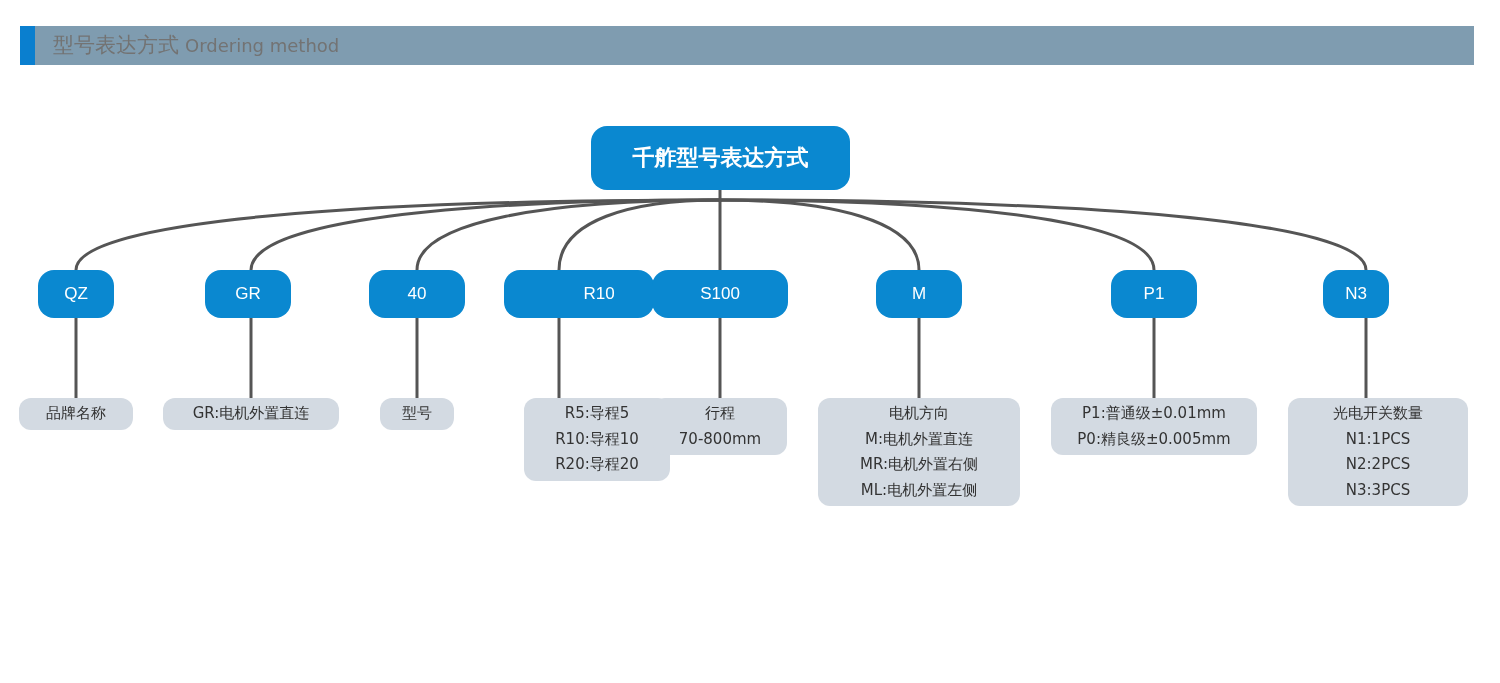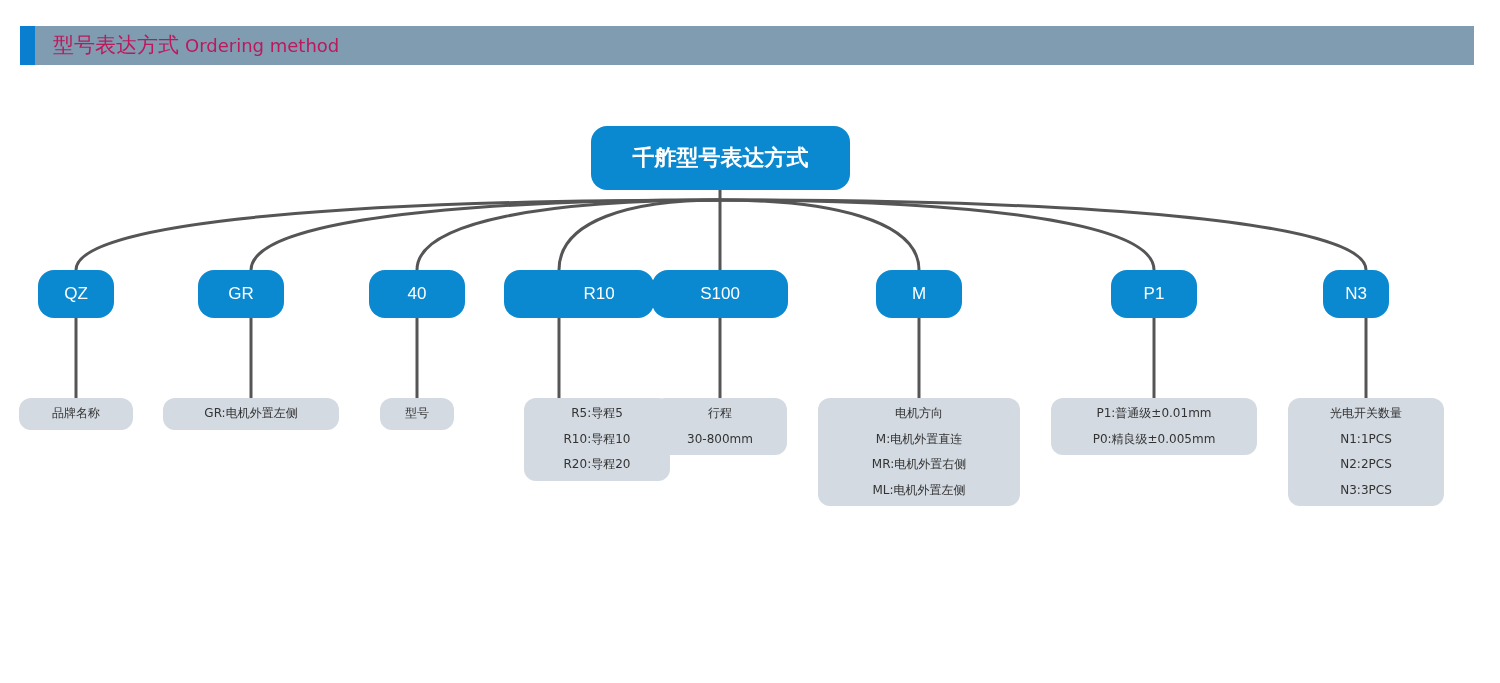"型号表达方式 Ordering method" .header-title { color: #be185d -> #737373 }
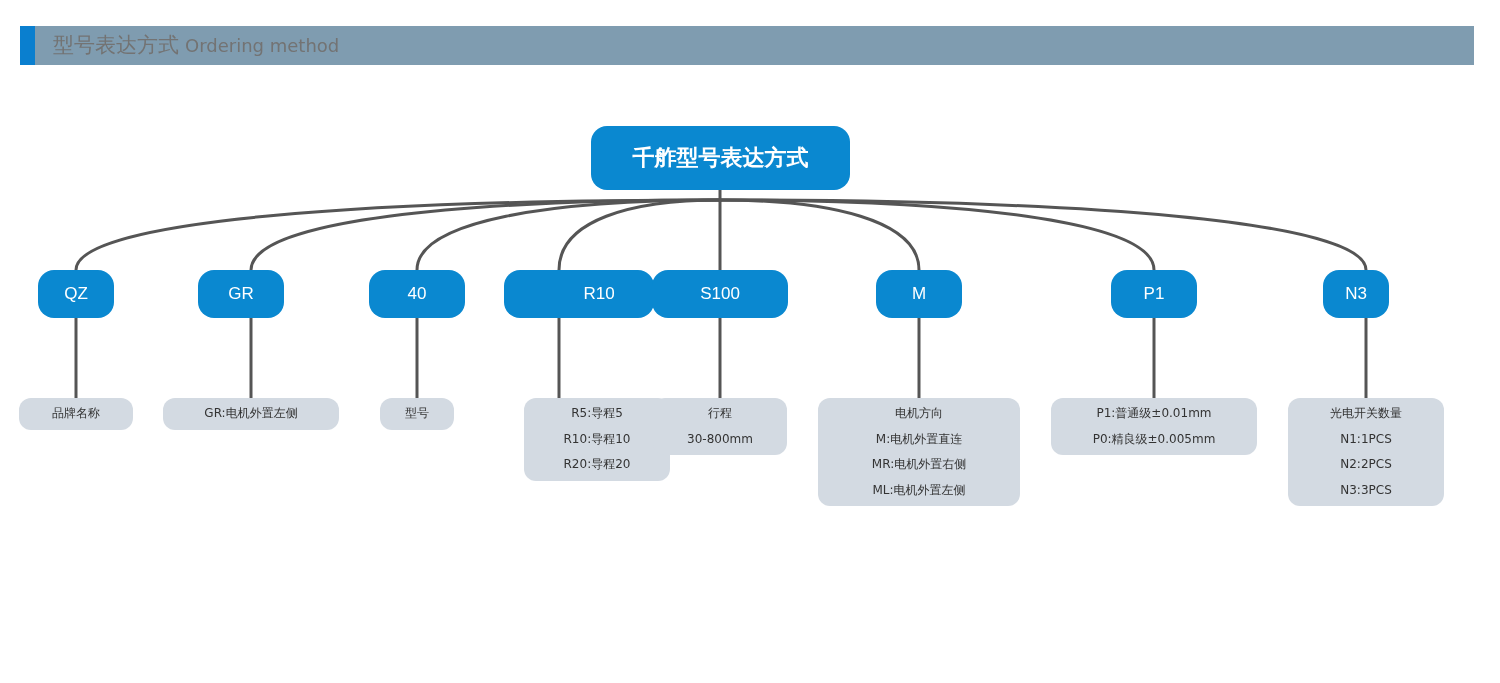"GR" div.code-node { left: 198px -> 205px }
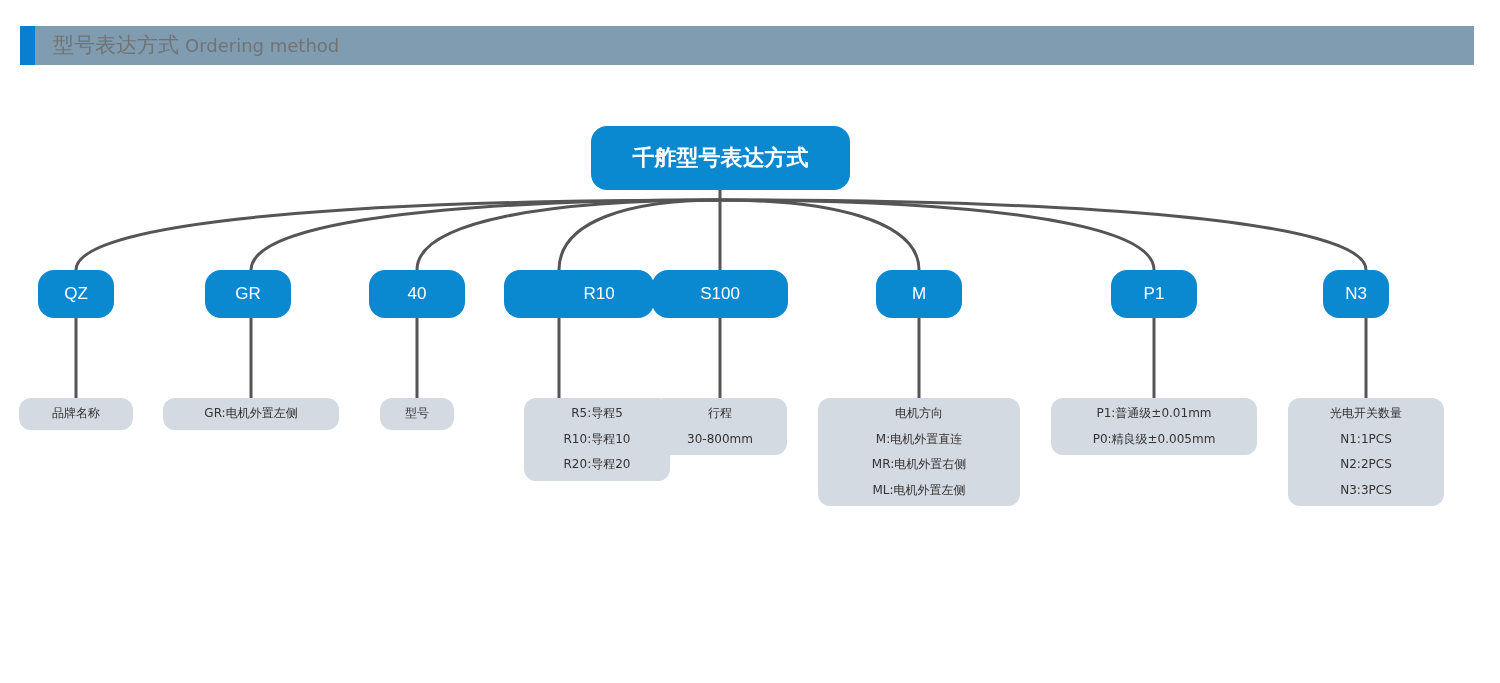"品牌名称" .desc-box { font-size: 12px -> 15px }
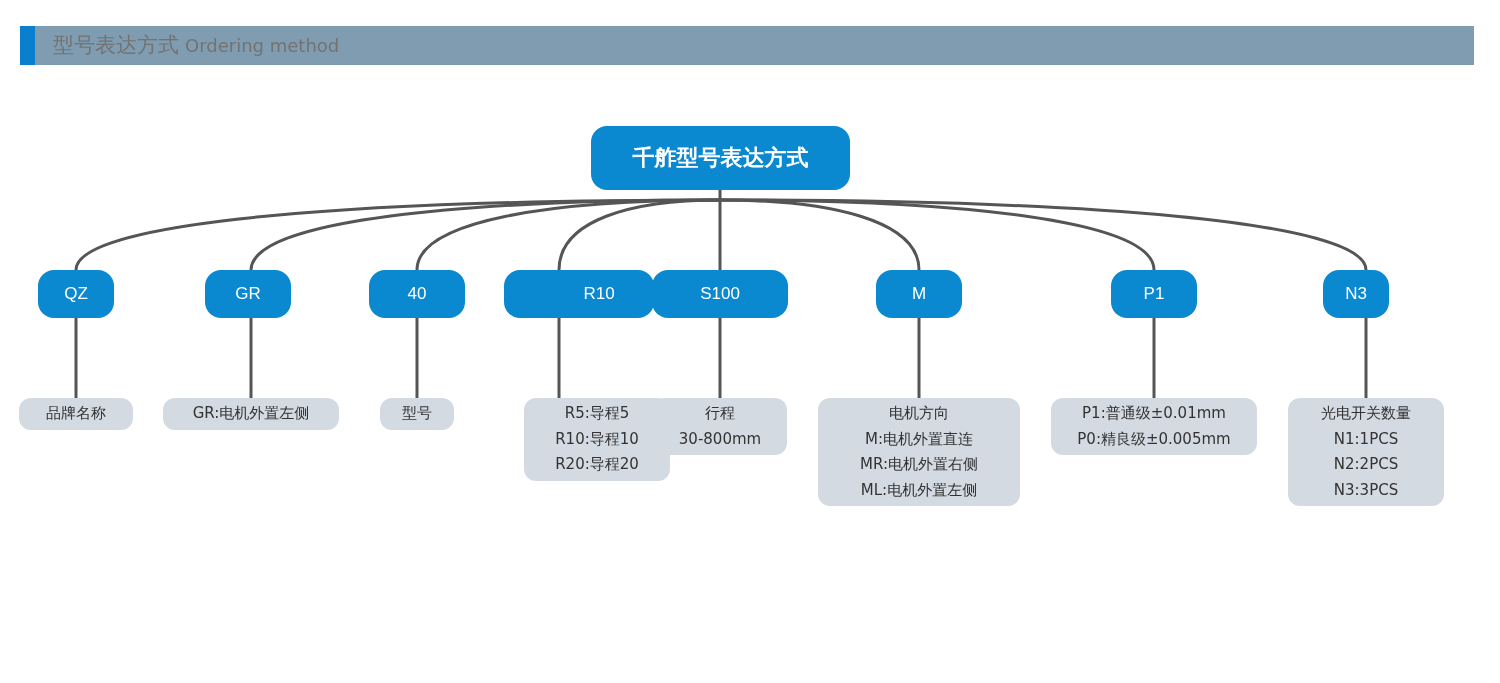"GR:电机外置左侧" span.desc-line { text: 左侧 -> 直连 }
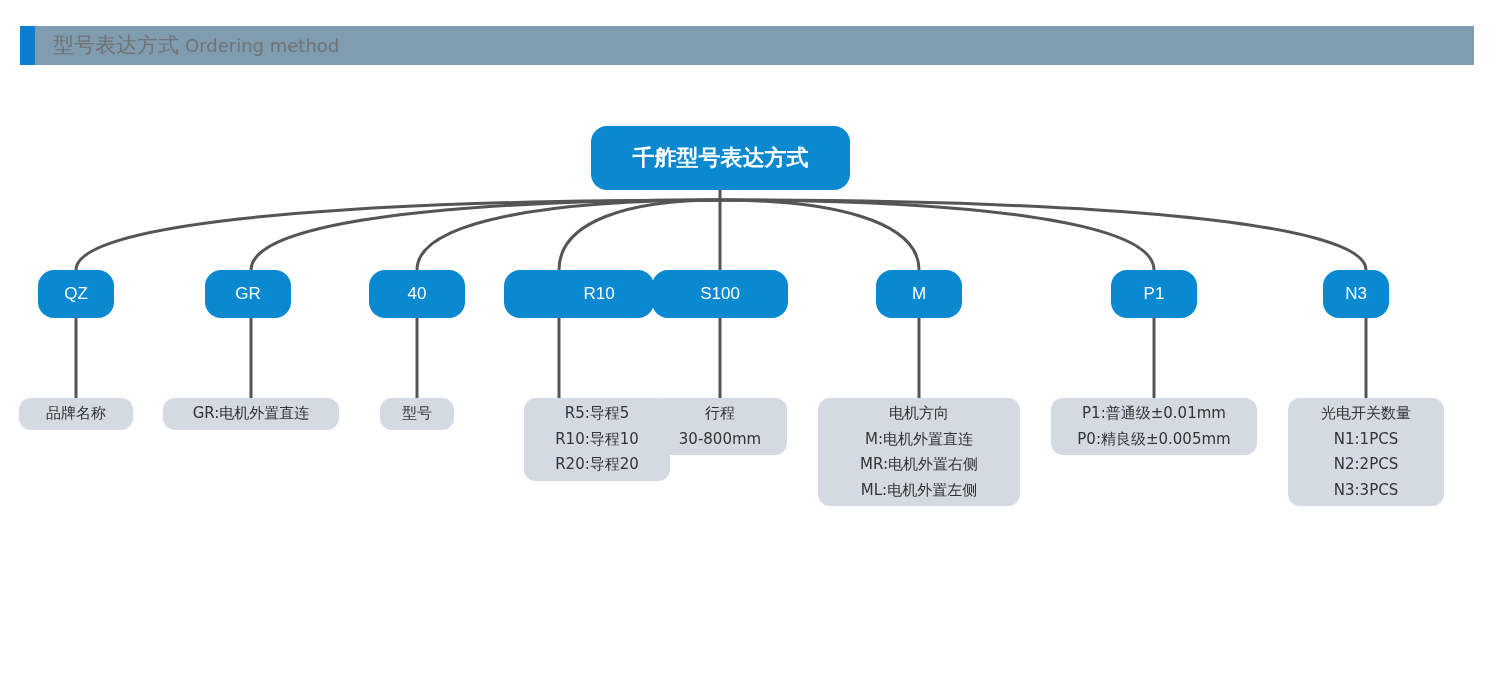"光电开关数量" div.desc-box { width: 156px -> 180px }
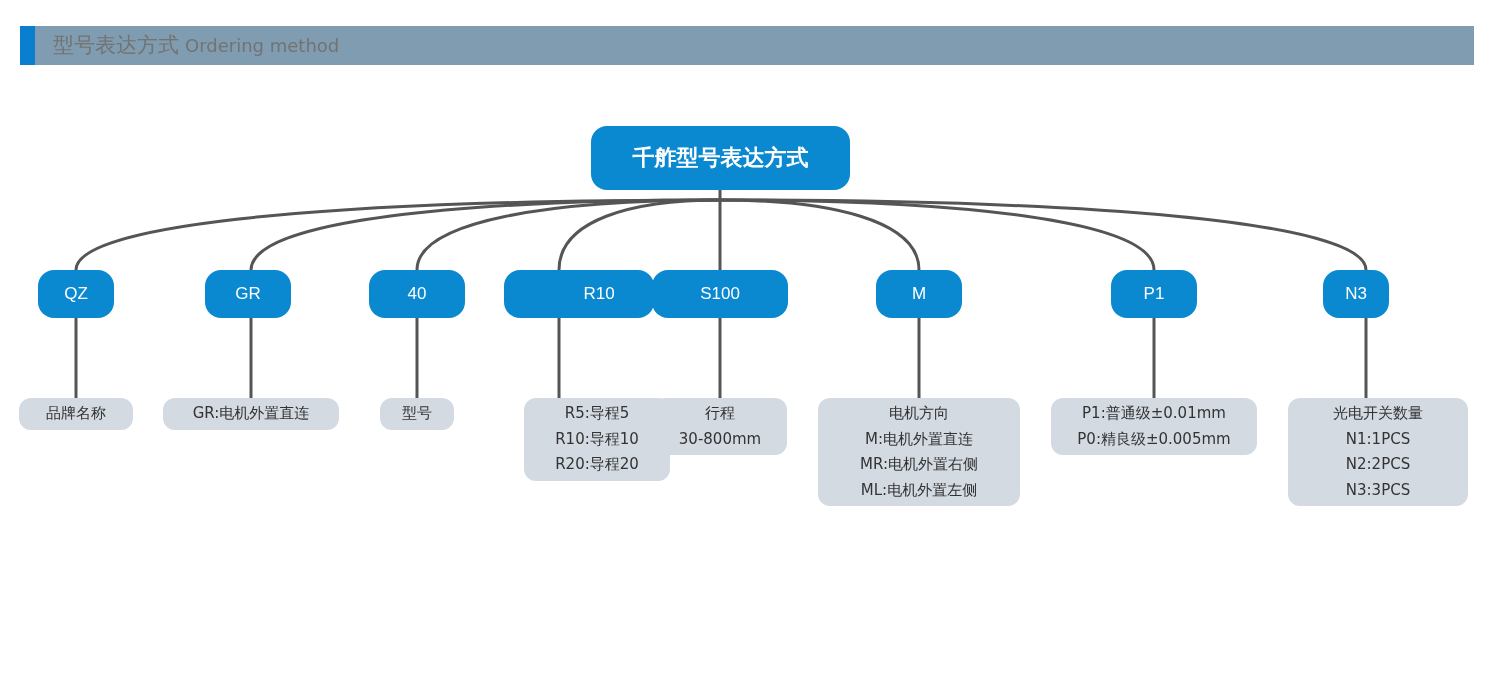"30-800mm" span.desc-line { text: 30-800mm -> 70-800mm }
